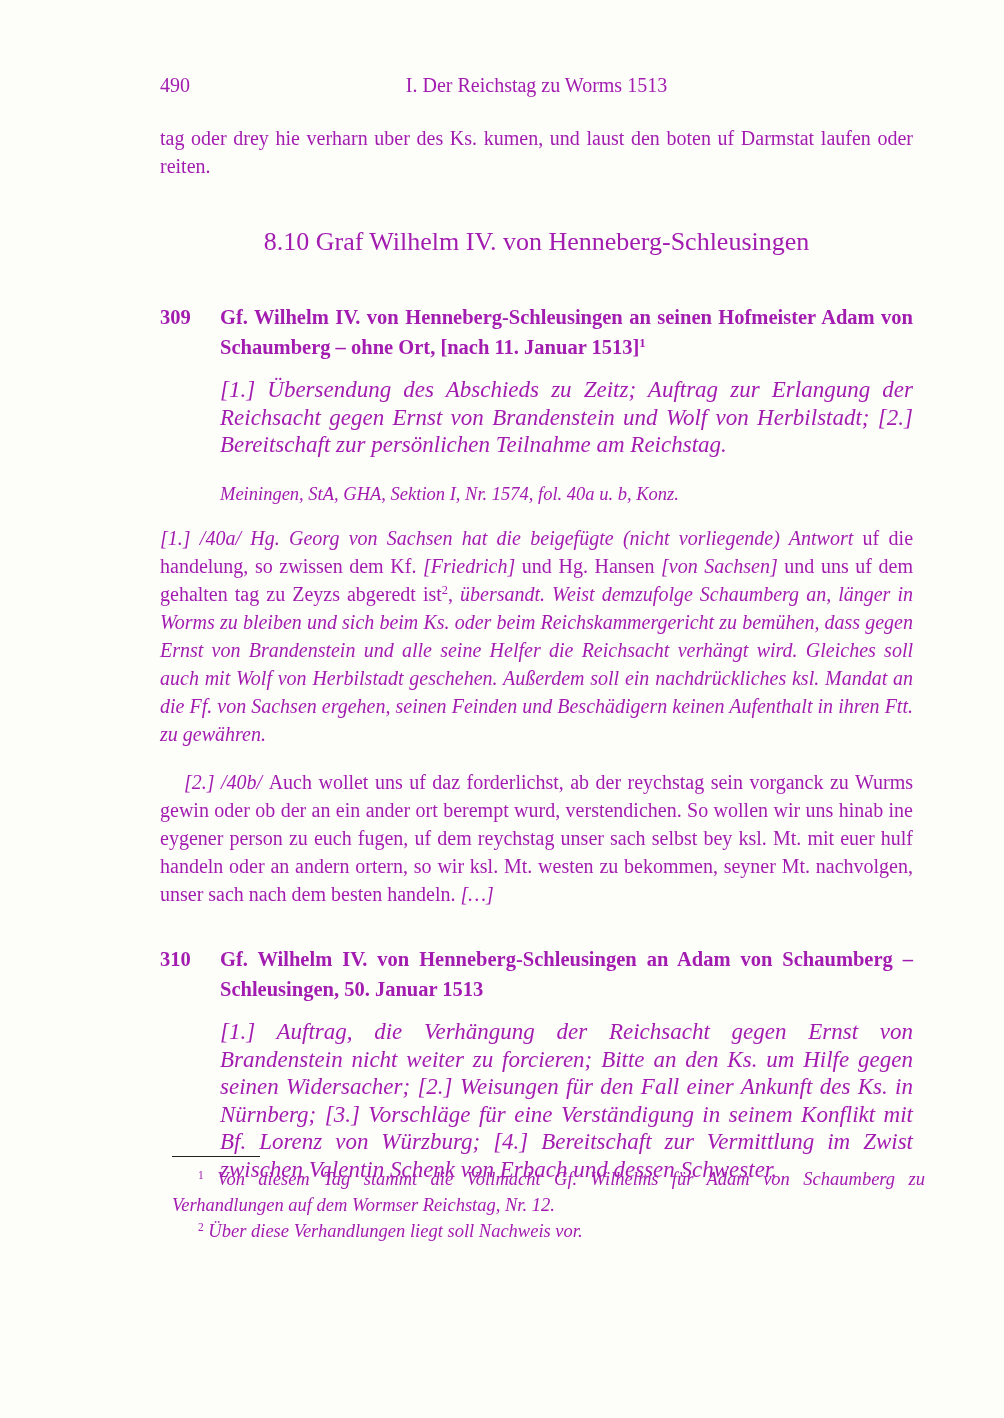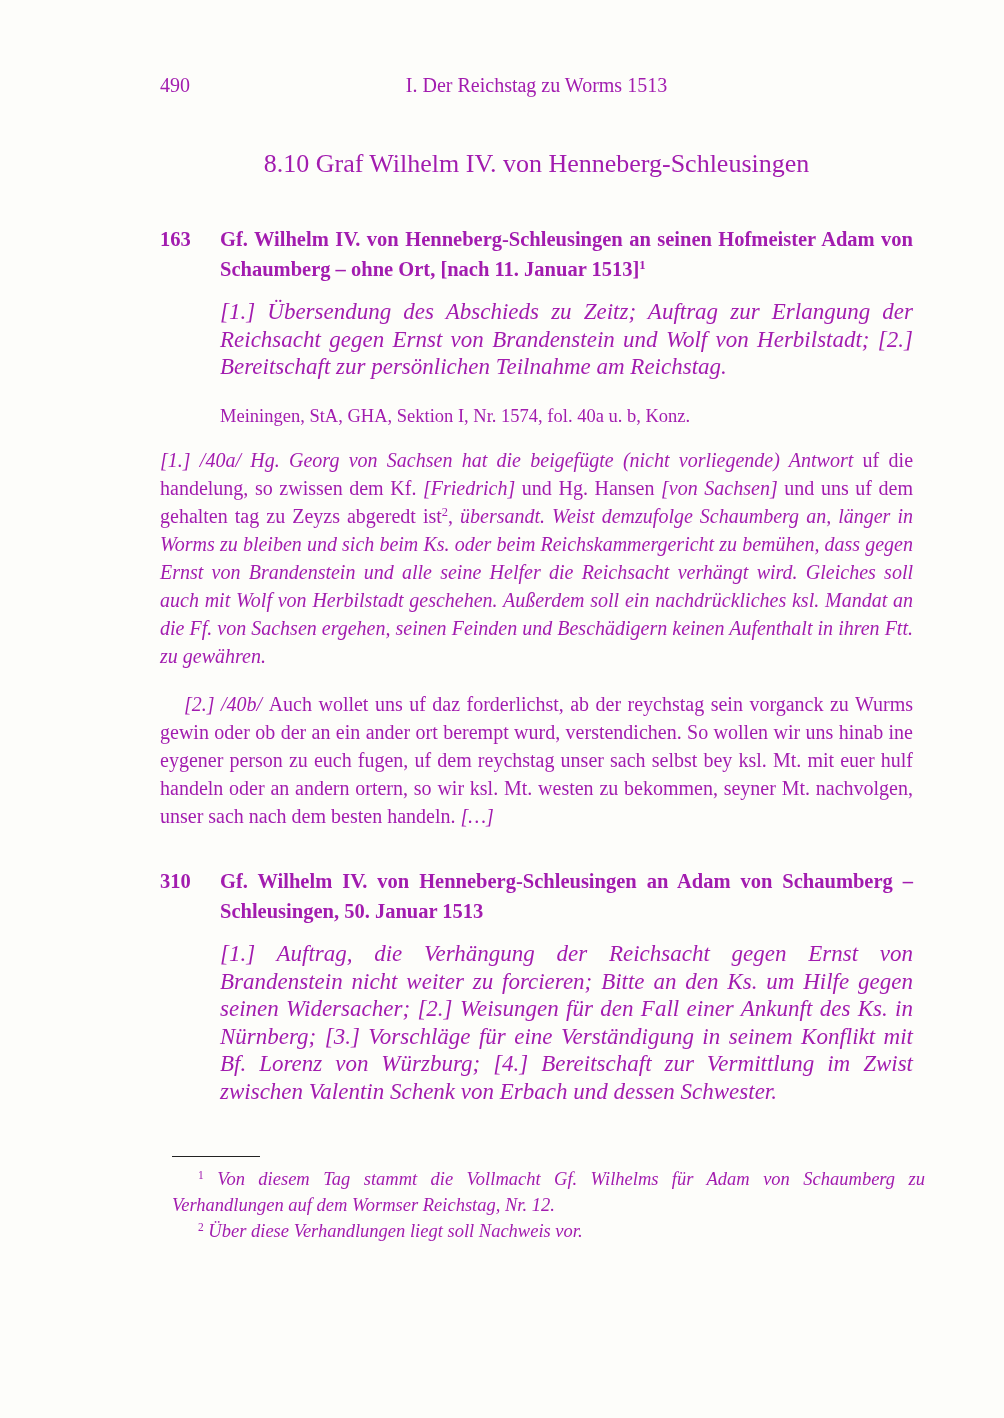"tag oder drey hie verharn" p.intro { html: none -> <p>tag oder drey hie verharn uber des Ks. kumen, und laust den boten uf Darmstat laufen oder reiten.</p> }
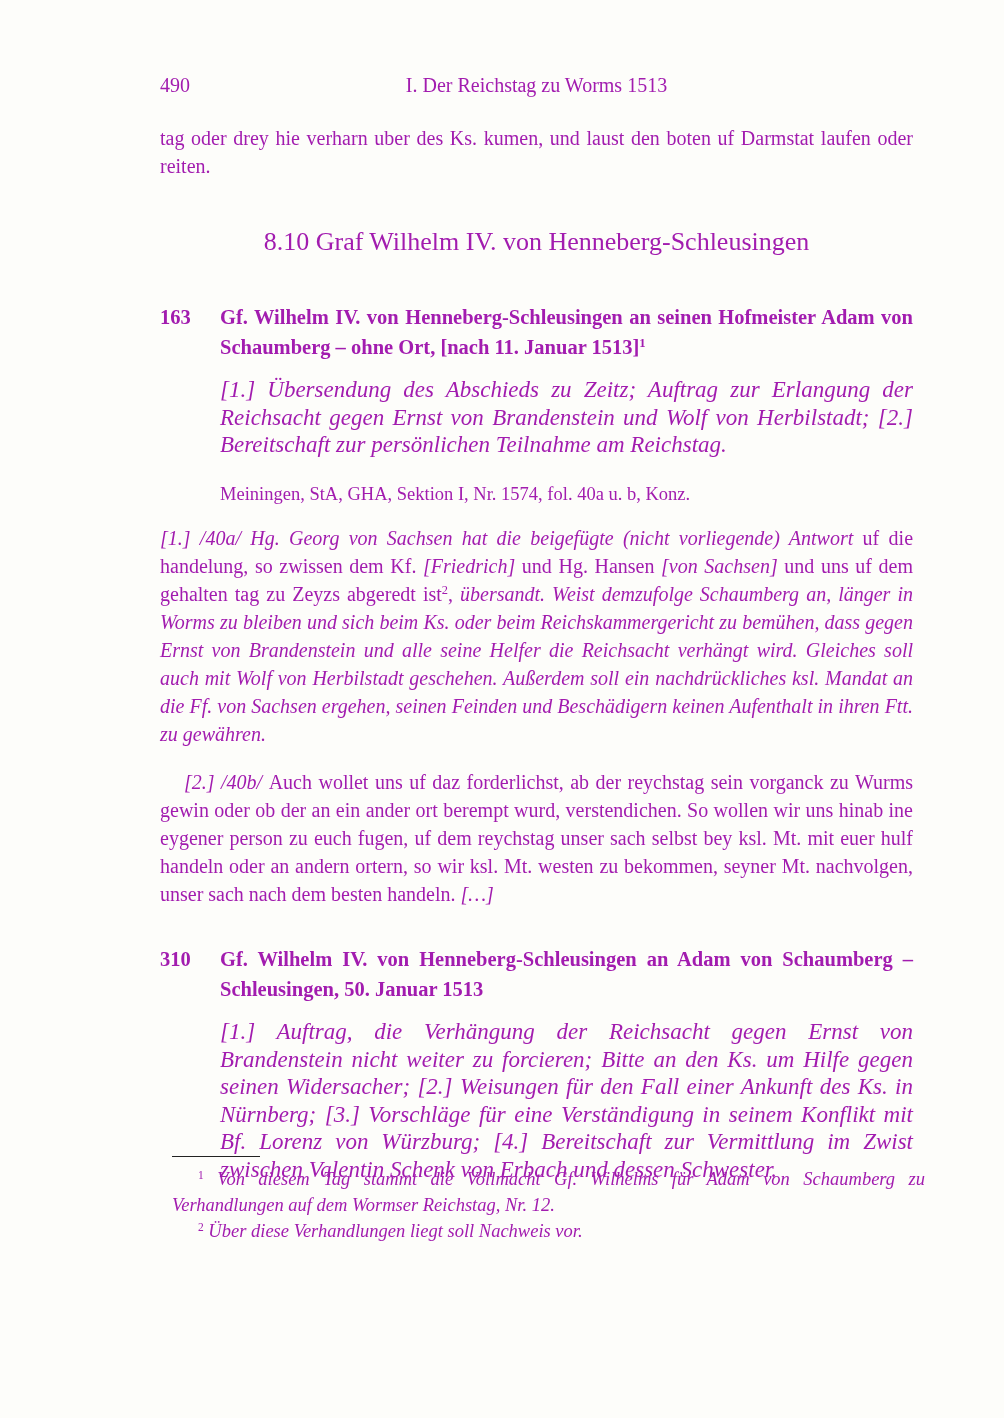"163" span.entry-num { text: 163 -> 309 }
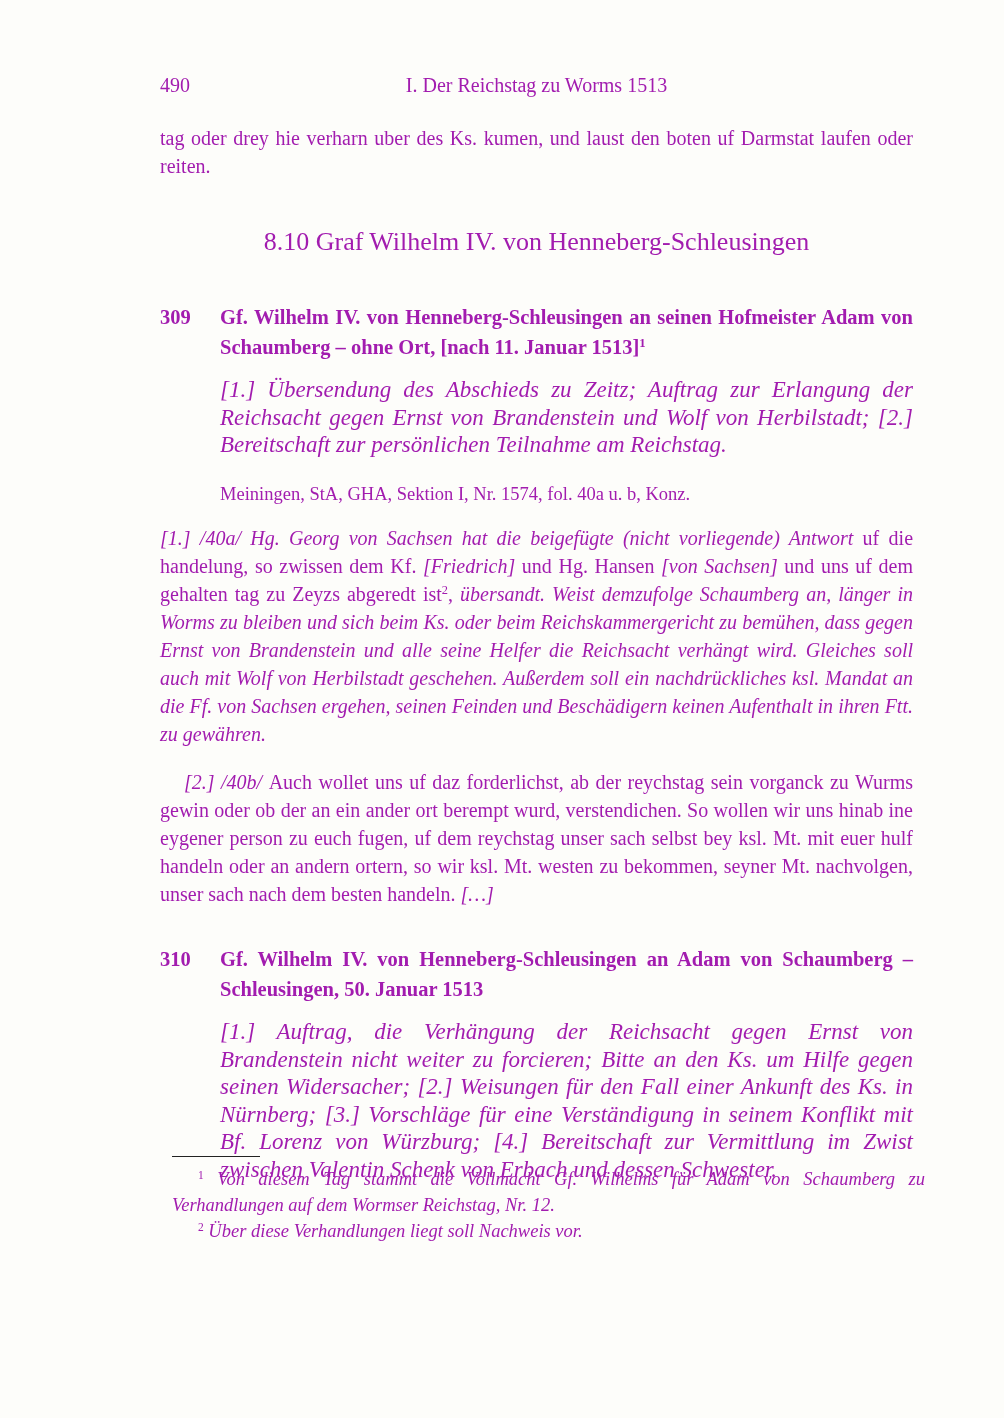"Meiningen, StA, GHA, Sektion I," .source { font-style: none -> italic }
